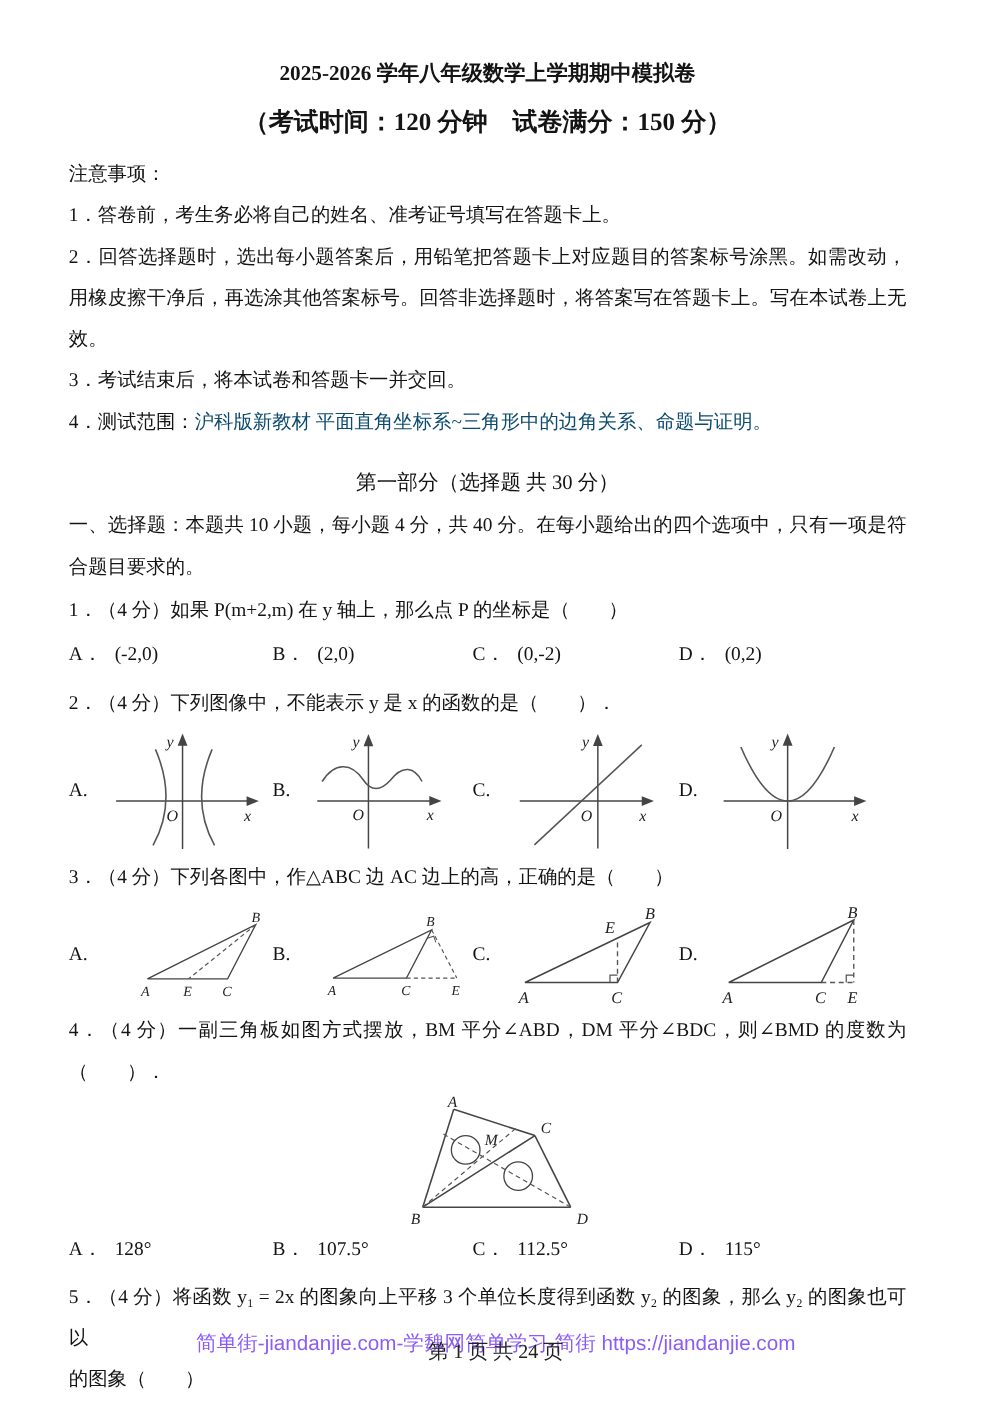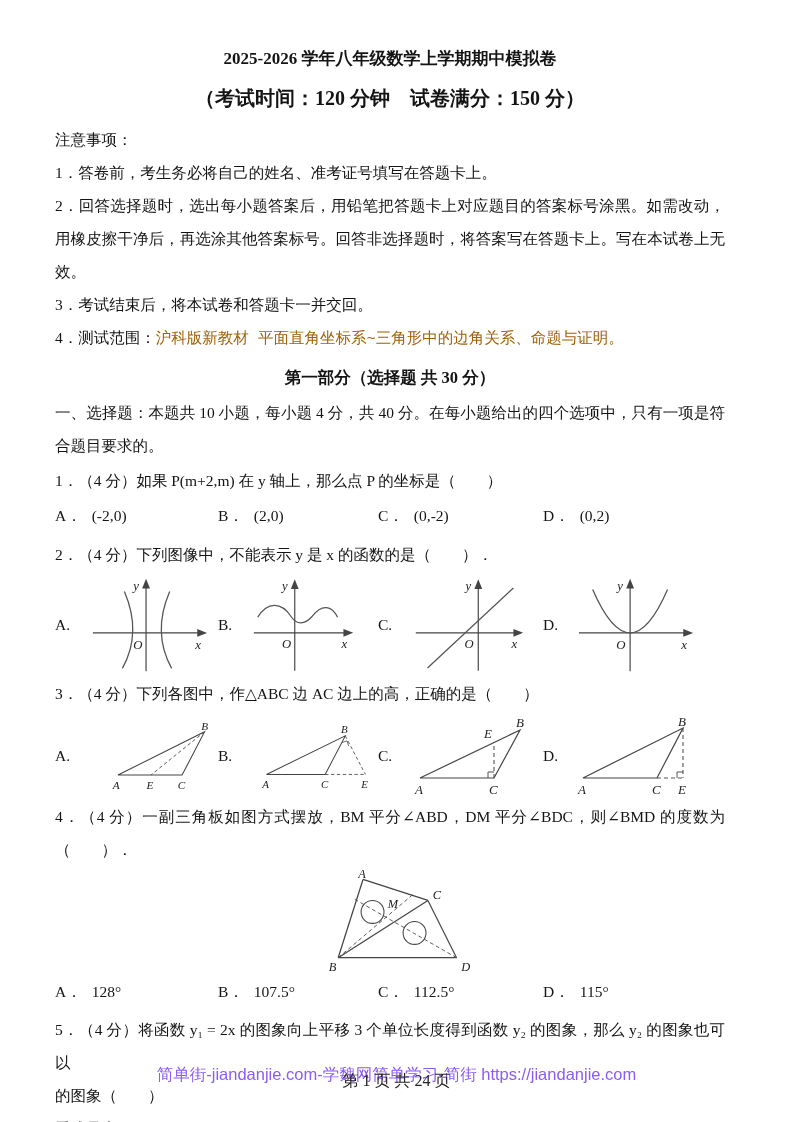"沪科版新教材 平面直角坐标系~三角形中的边角关系、命题与证明。" .red { color: #a16207 -> #0c4a6e; font-family: Liberation Mono, monospace -> none }
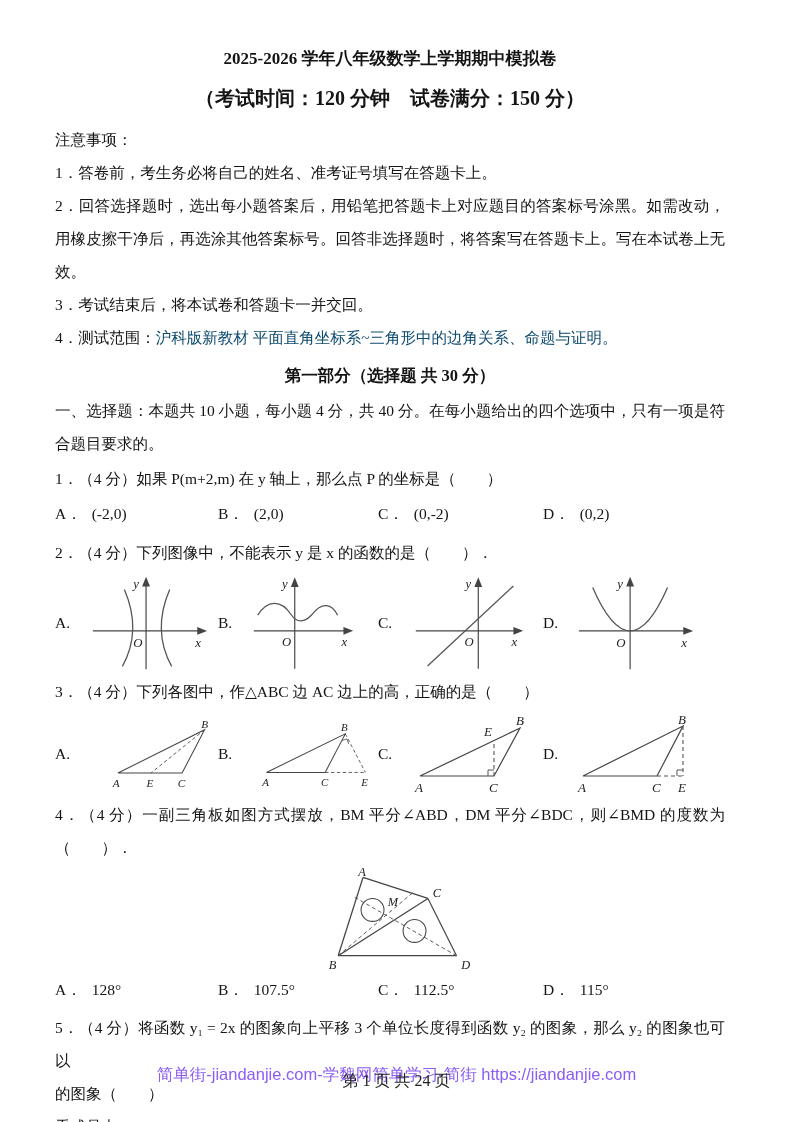"第一部分（选择题 共 30 分）" .section-header { font-weight: bold -> normal; margin-top: 4px -> 14px }
